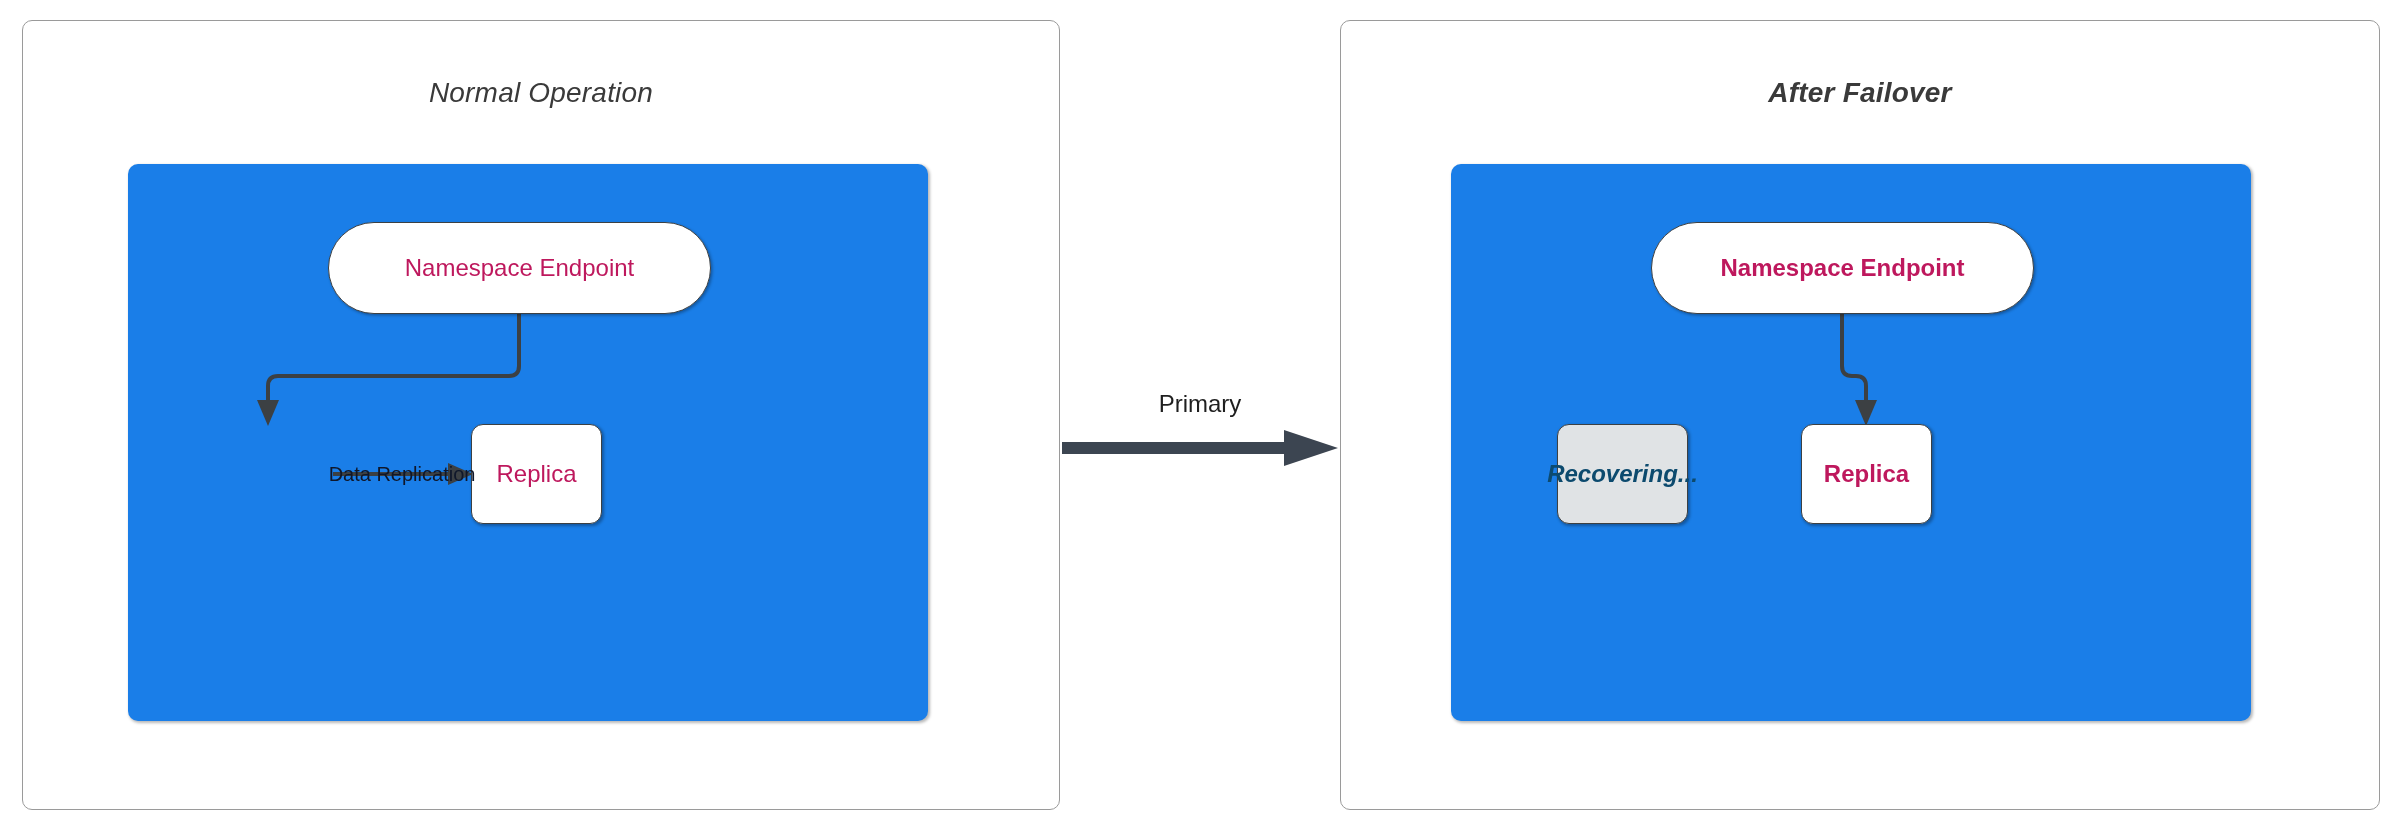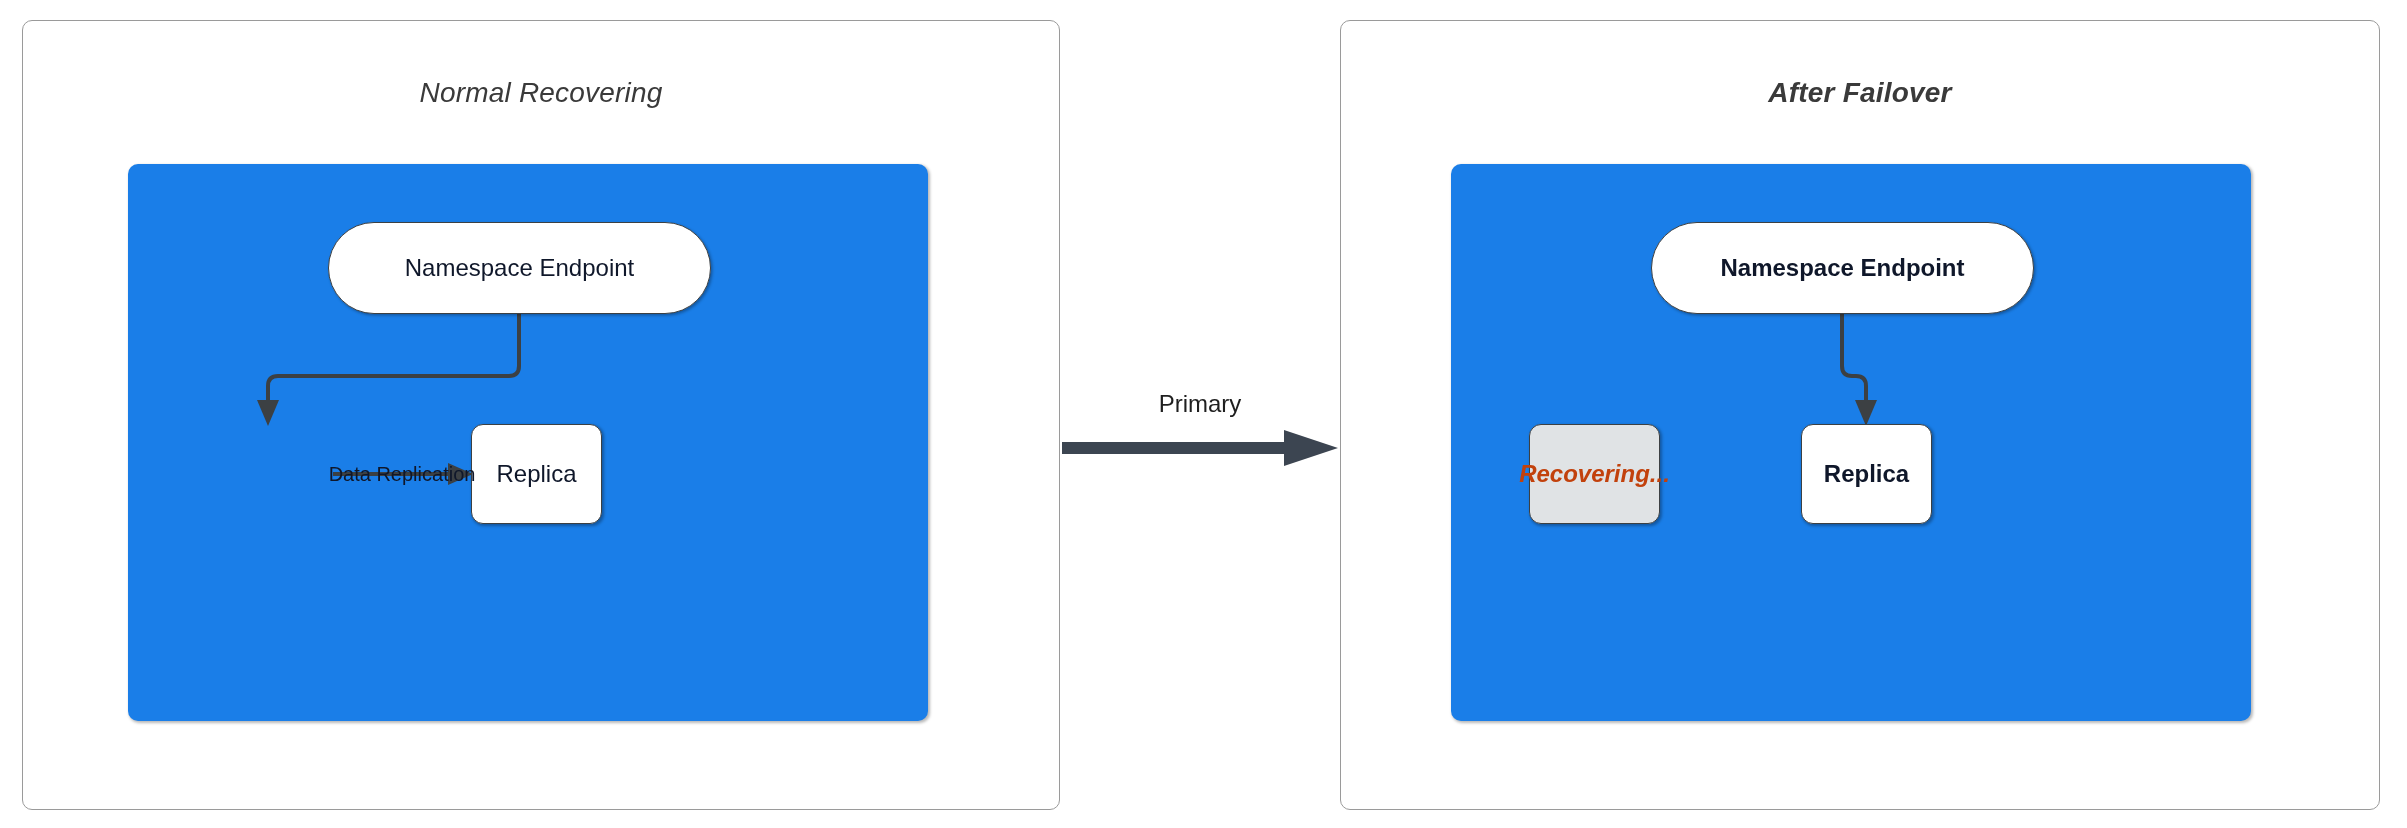"Normal Recovering" div.panel-title { text: Recovering -> Operation }
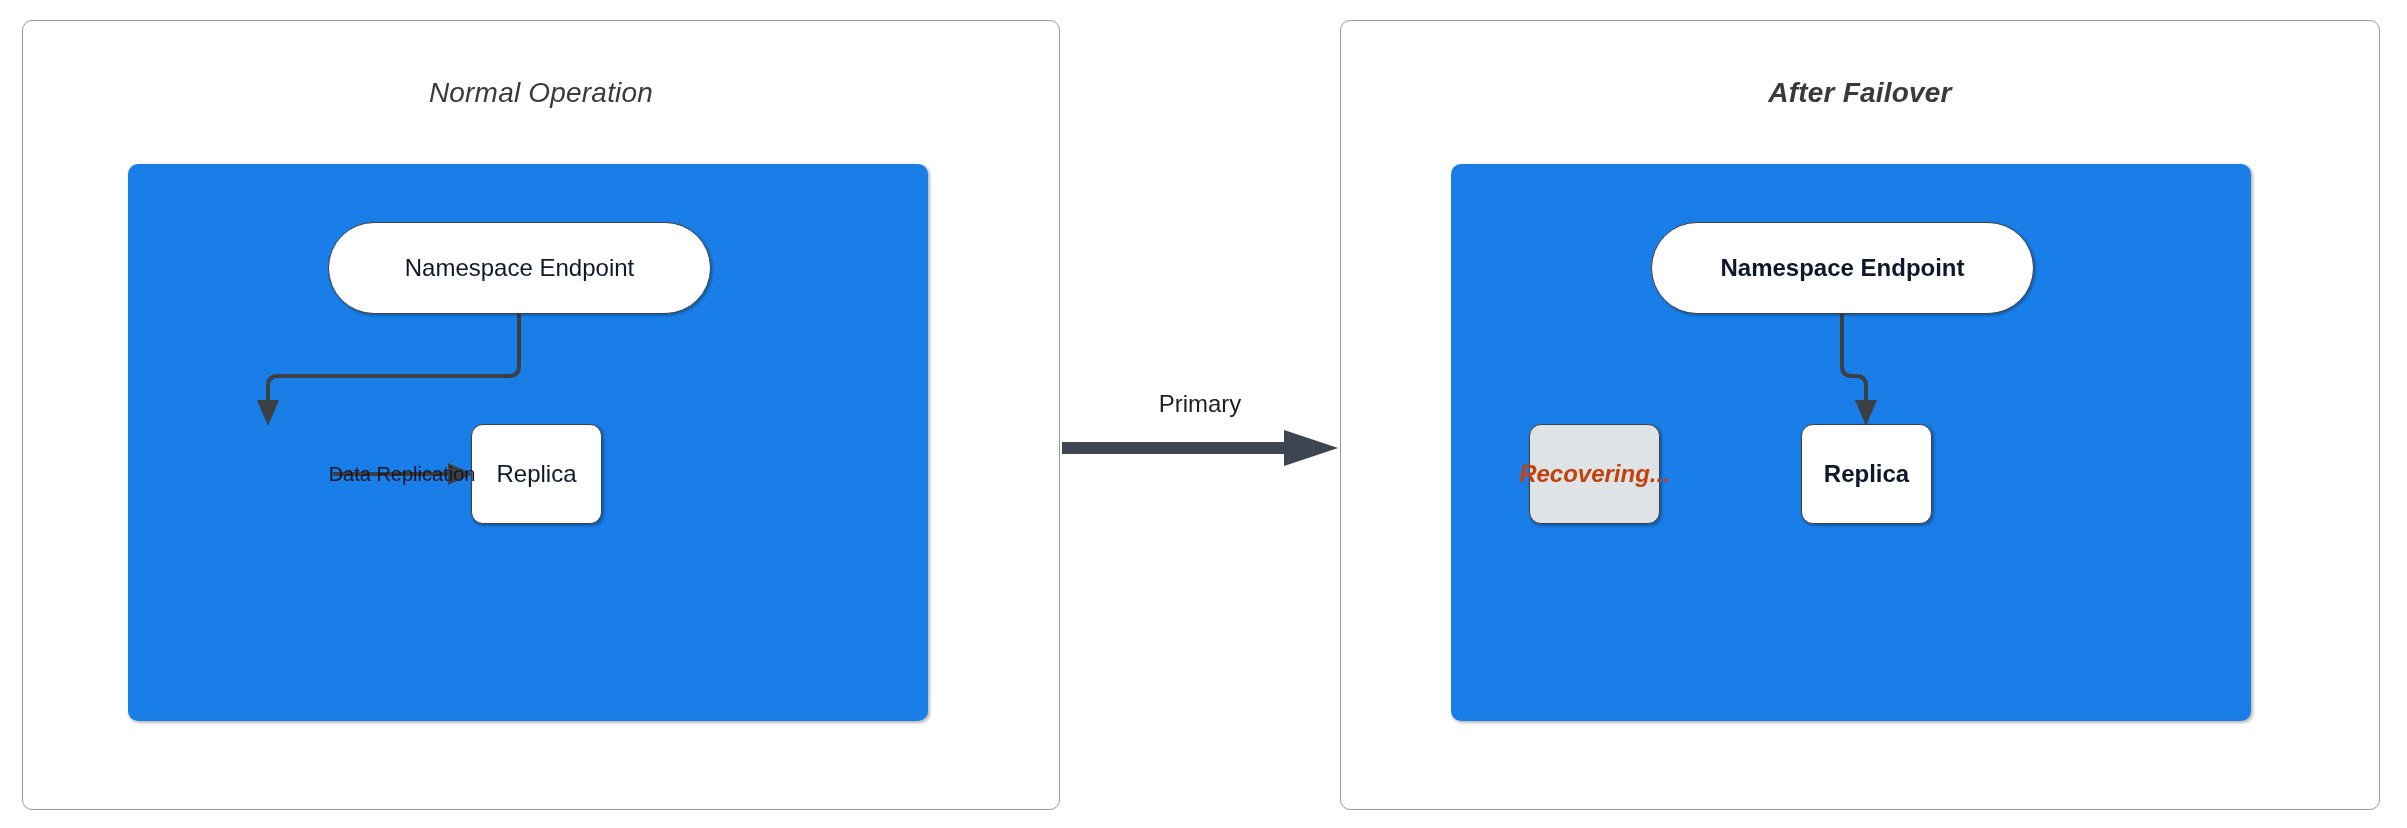"Namespace Endpoint" .node { color: #0f172a -> #be185d }
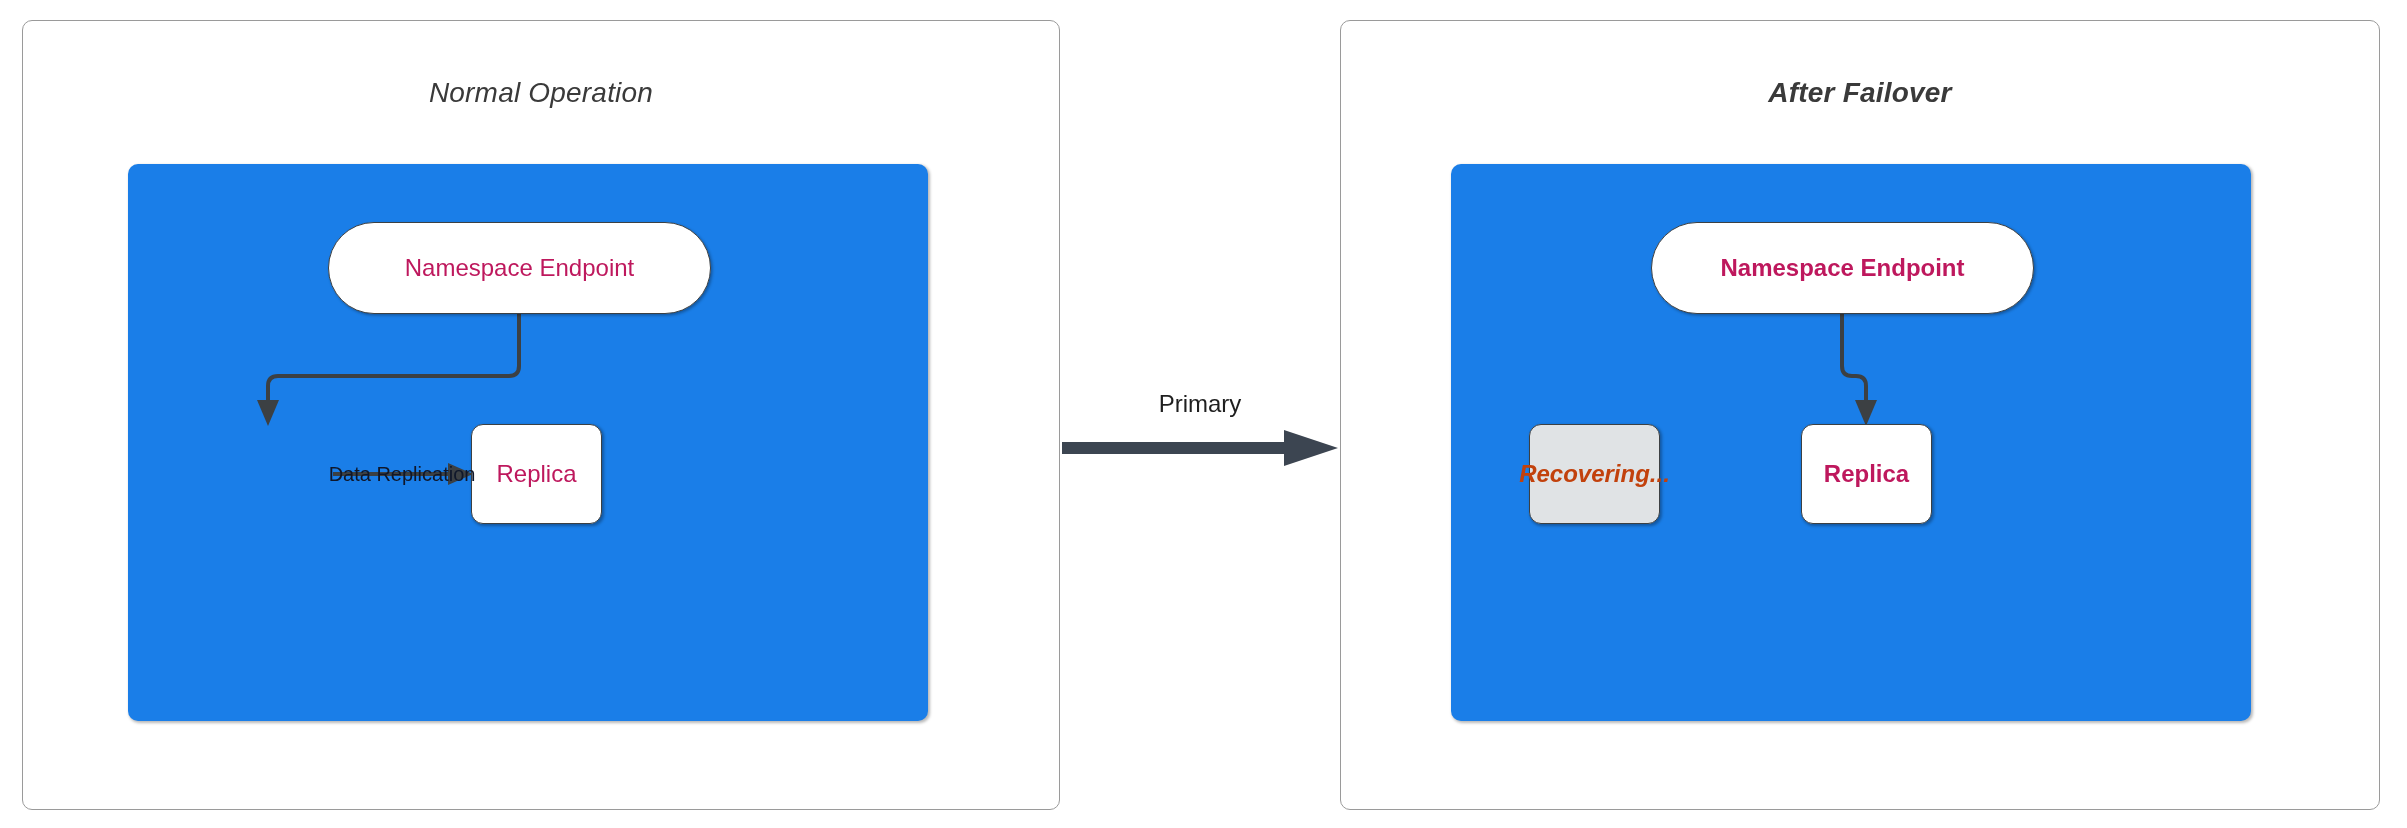"Recovering..." .node-recovering { color: #c2410c -> #0c4a6e; margin-left: none -> 28px }
